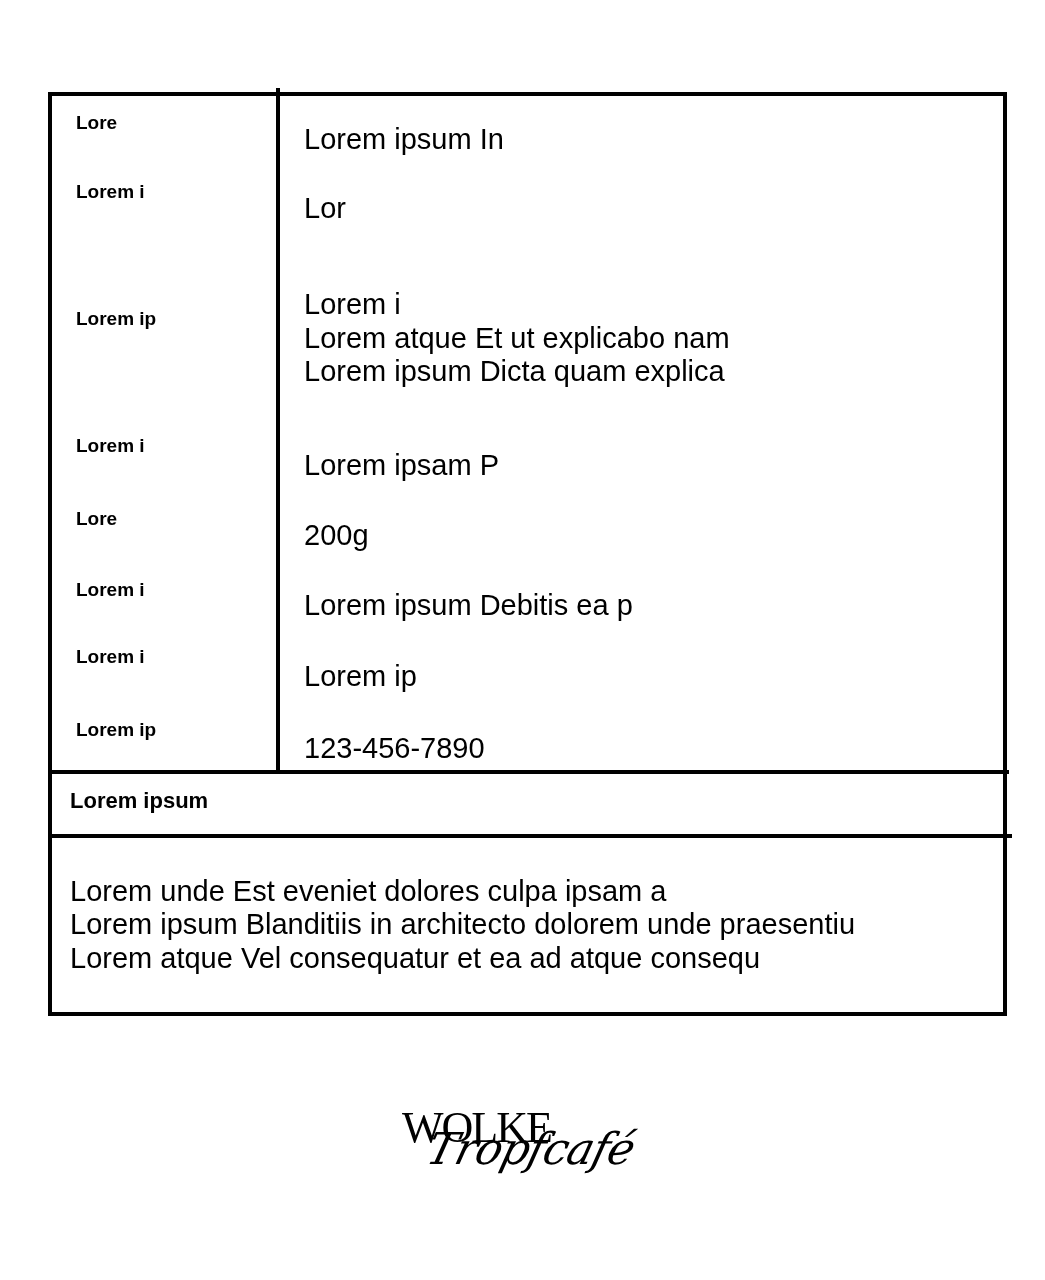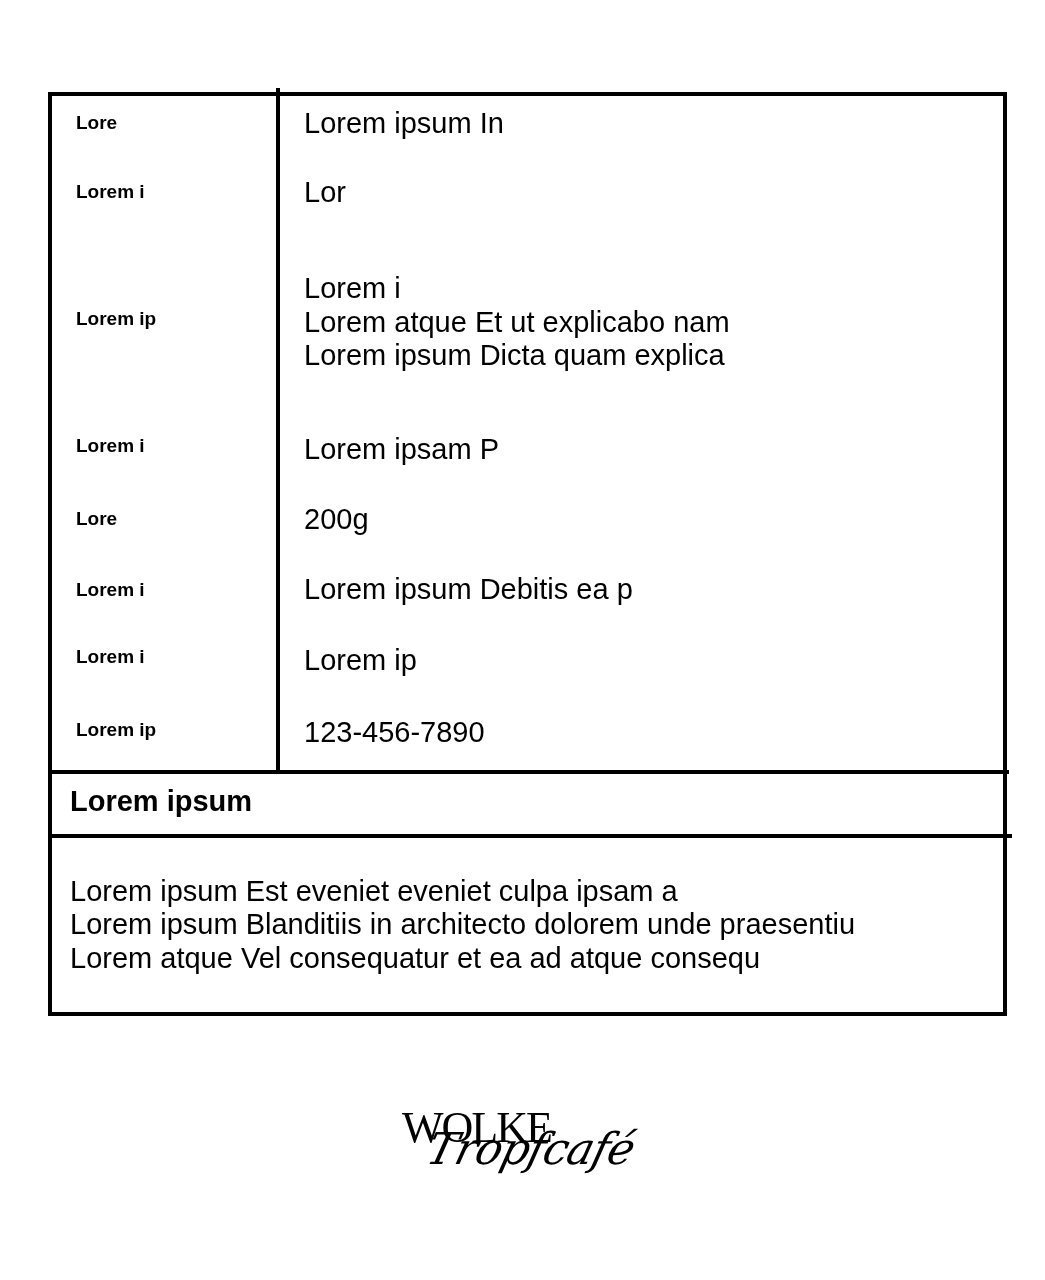"Lorem ipsum In" .value { margin-top: none -> 16px }
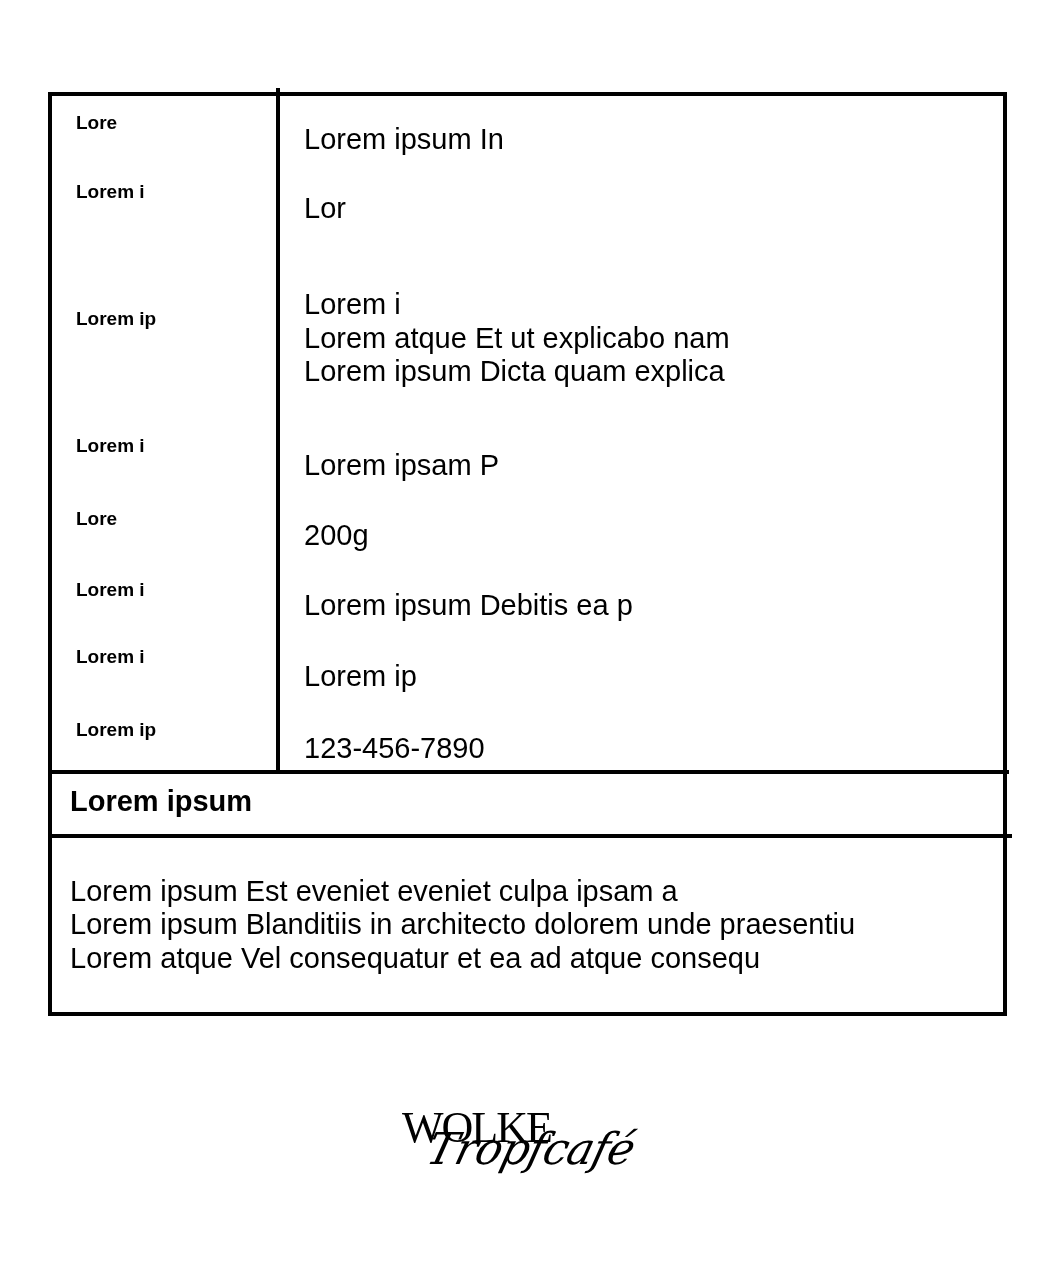"Lorem ipsum" .section-title { font-size: 29px -> 22px }
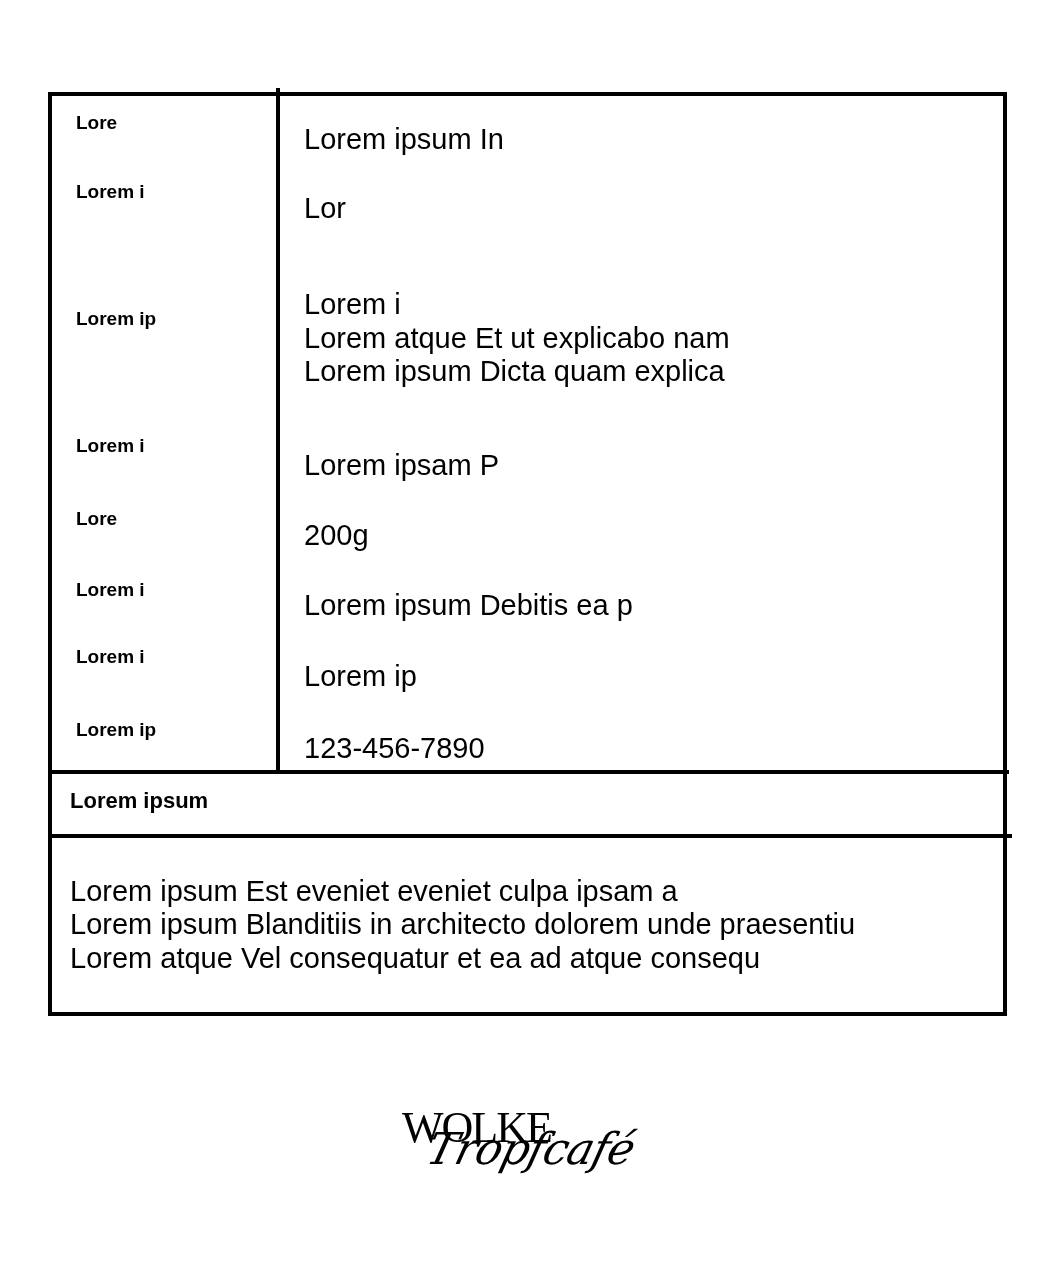"Lorem ipsum Est eveniet eveniet" div.desc { text: ipsum Est eveniet eveniet -> unde Est eveniet dolores }
